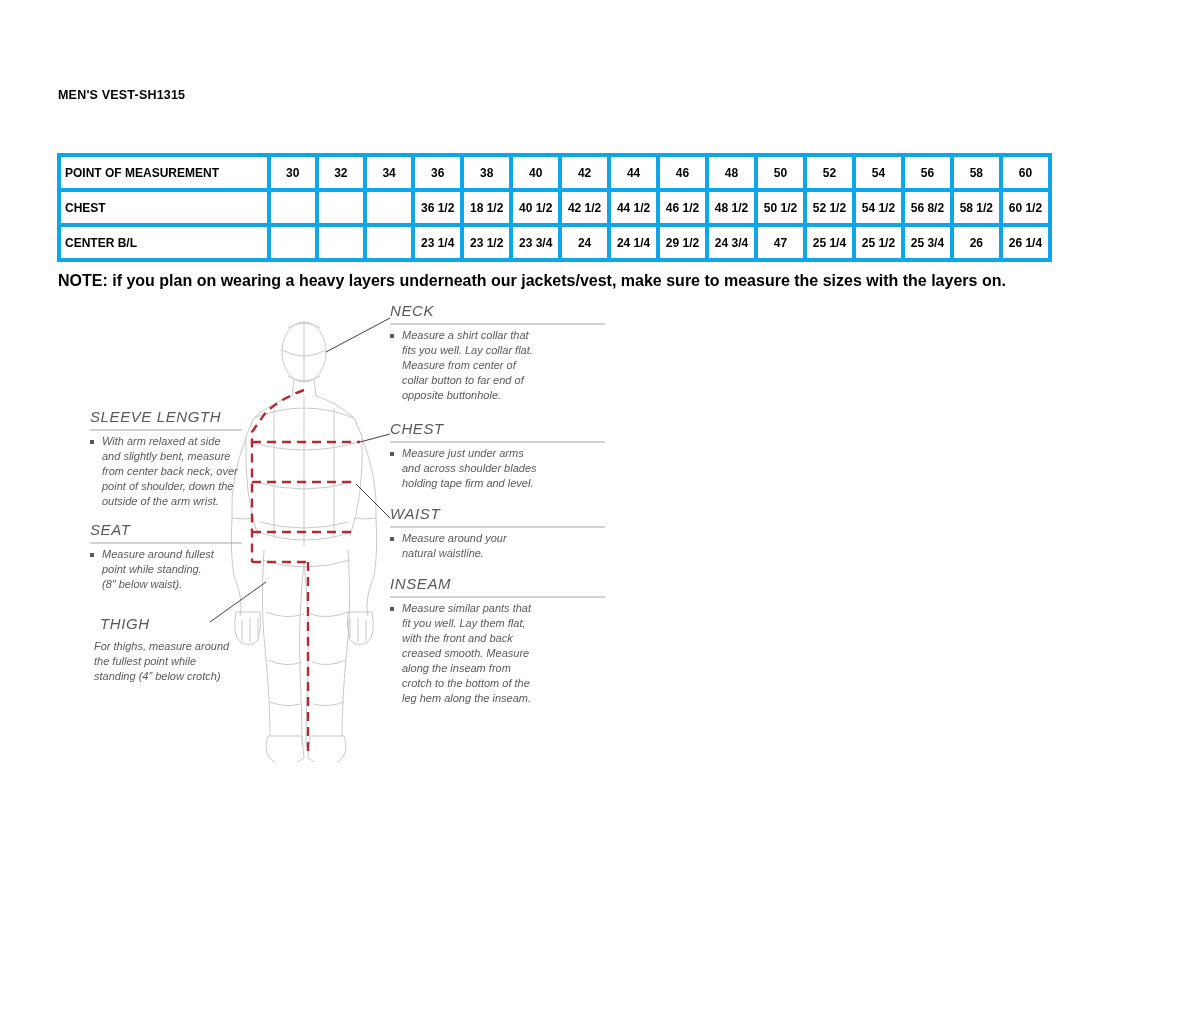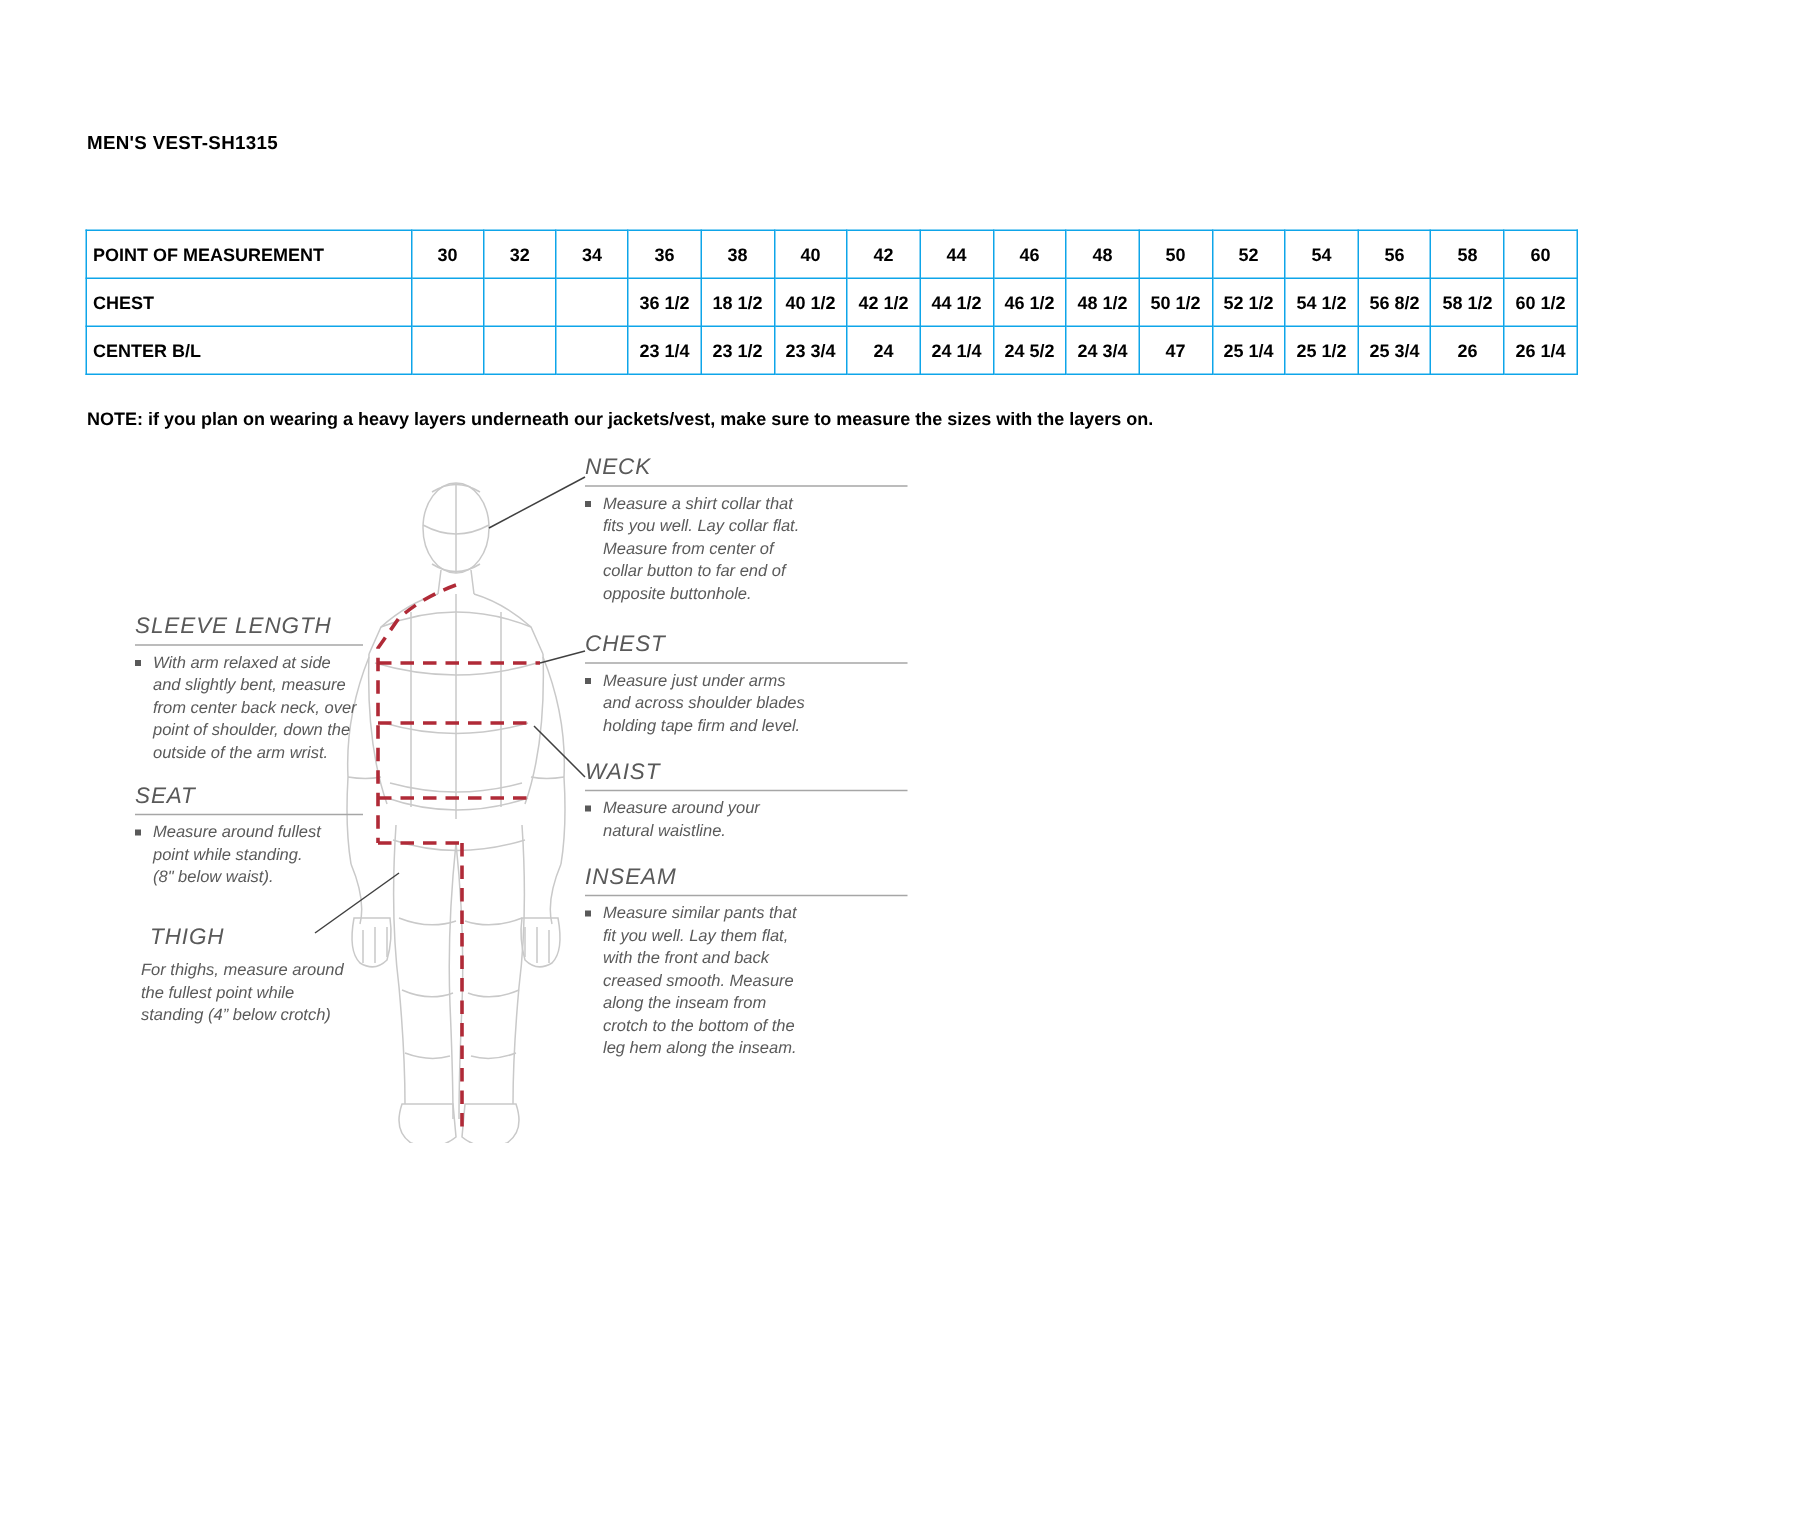"POINT OF MEASUREMENT" table.size-table td, table.size-table th { border: 1px solid #0ea5e9 -> 4px solid #0ea5e9 }
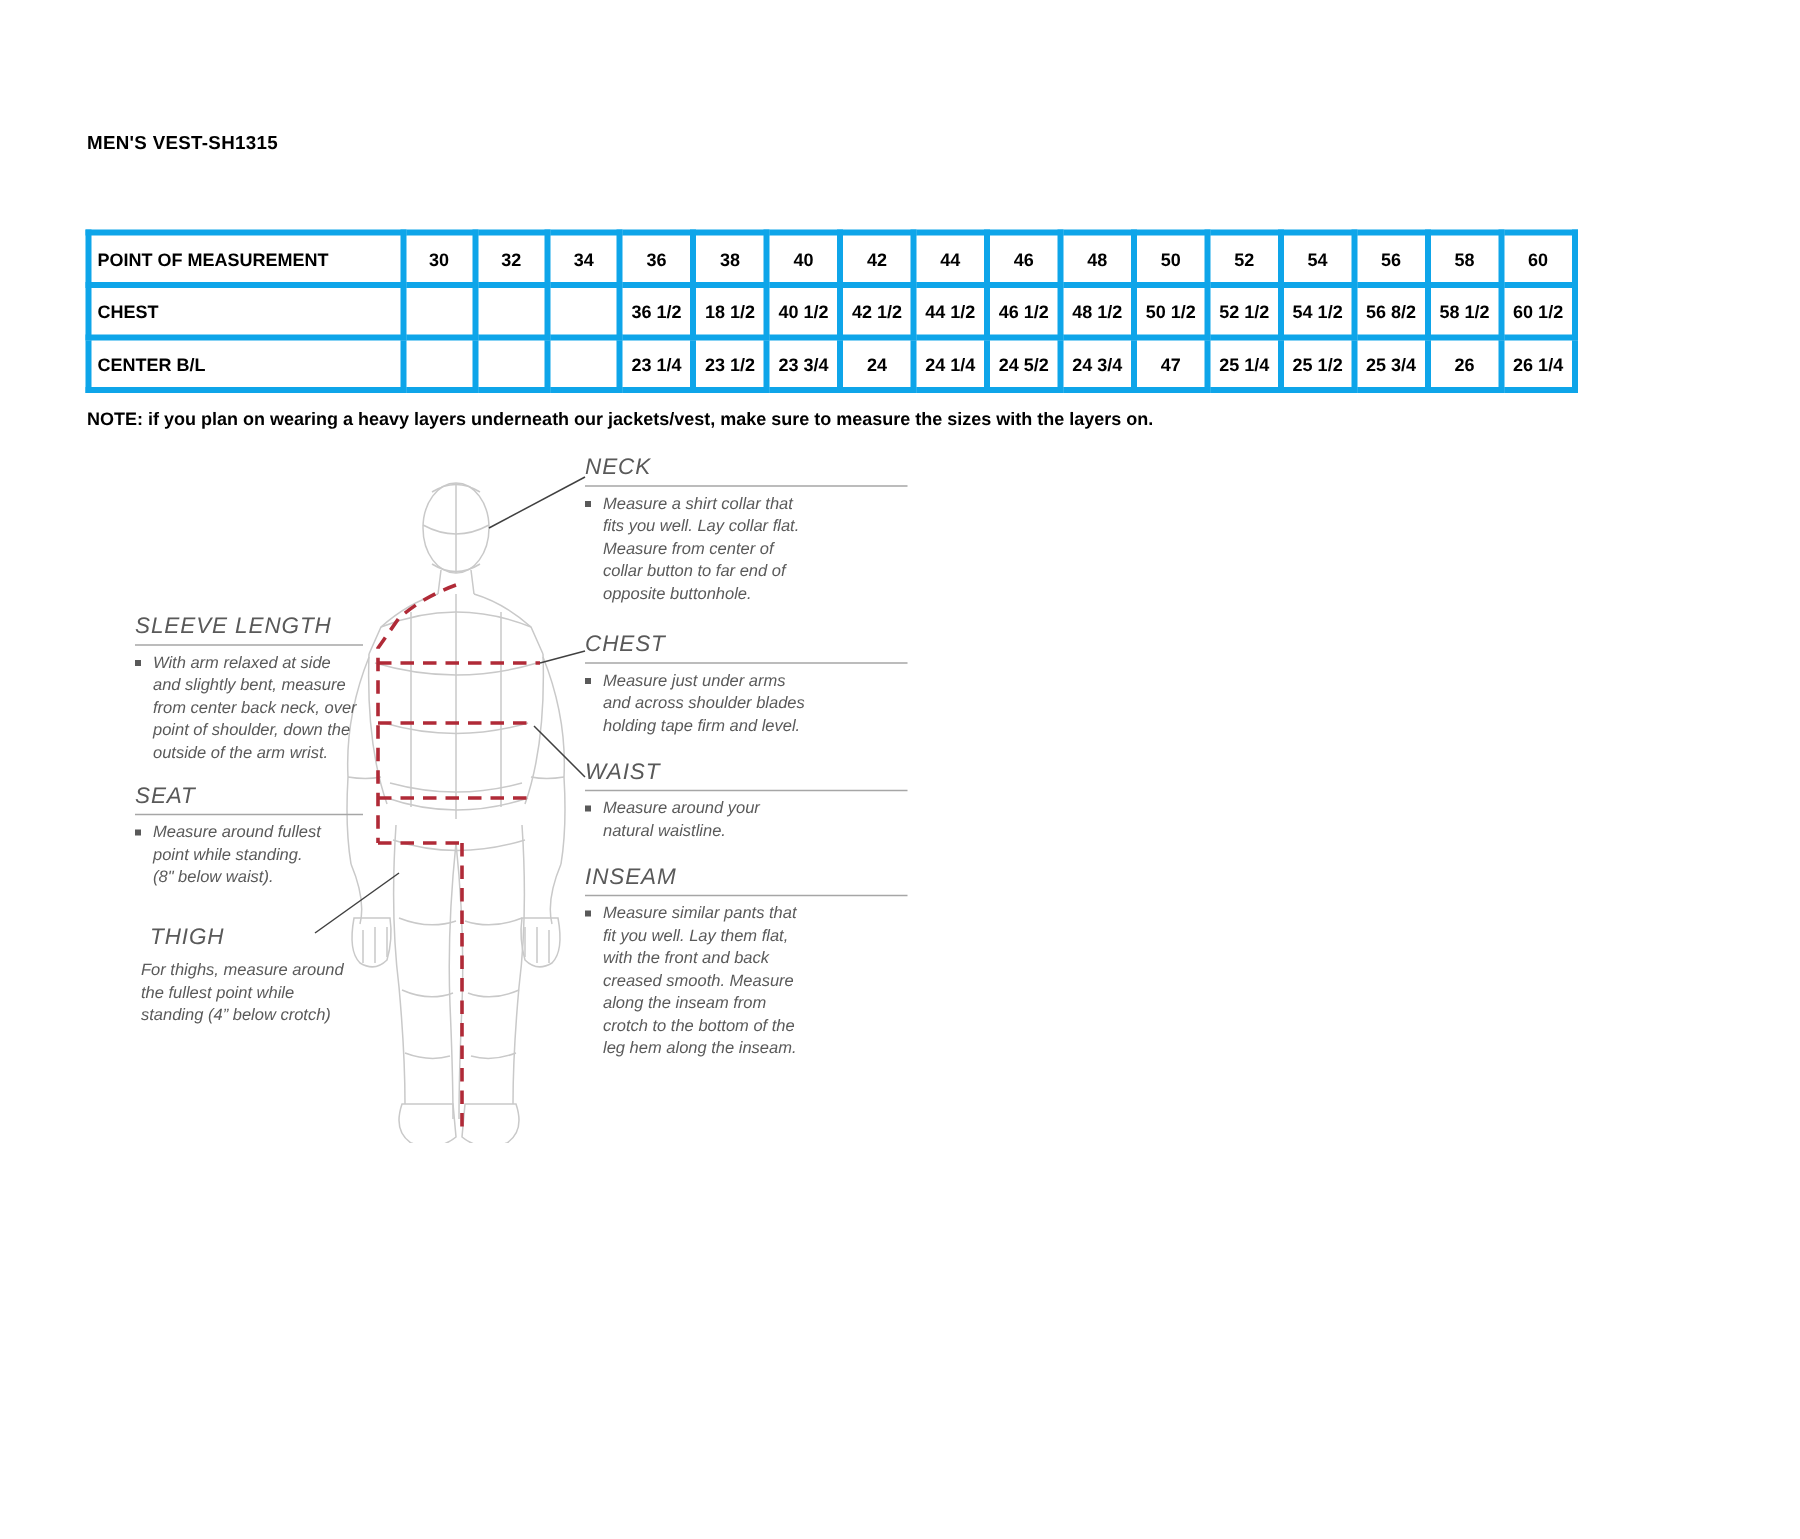"24 5/2" td.size-cell { text: 24 5/2 -> 29 1/2 }
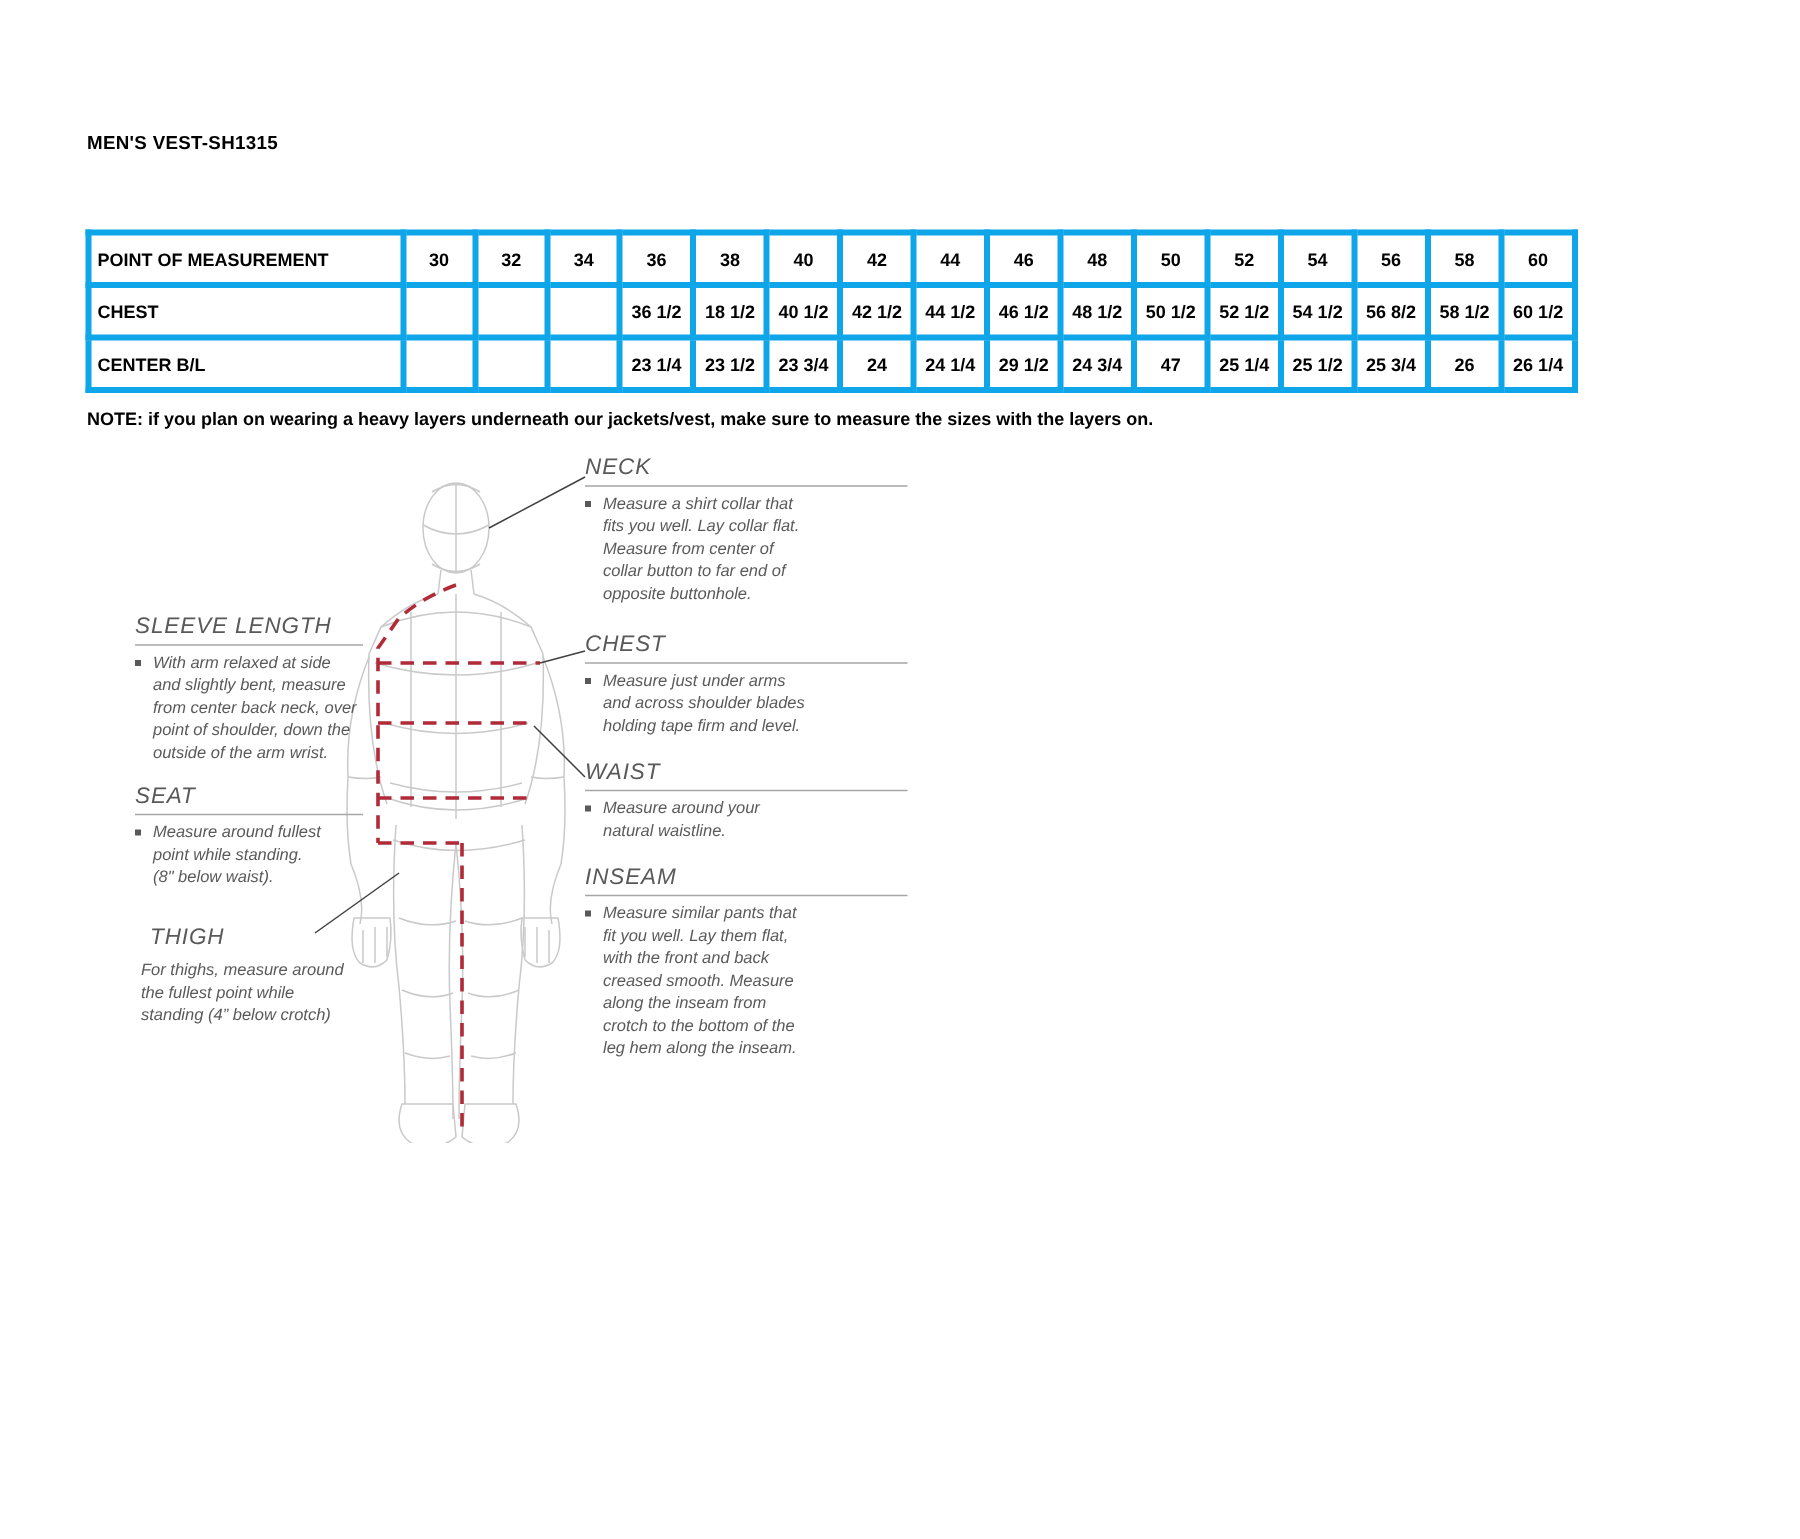"NOTE: if you plan on" .note { font-size: 12px -> 16px }
